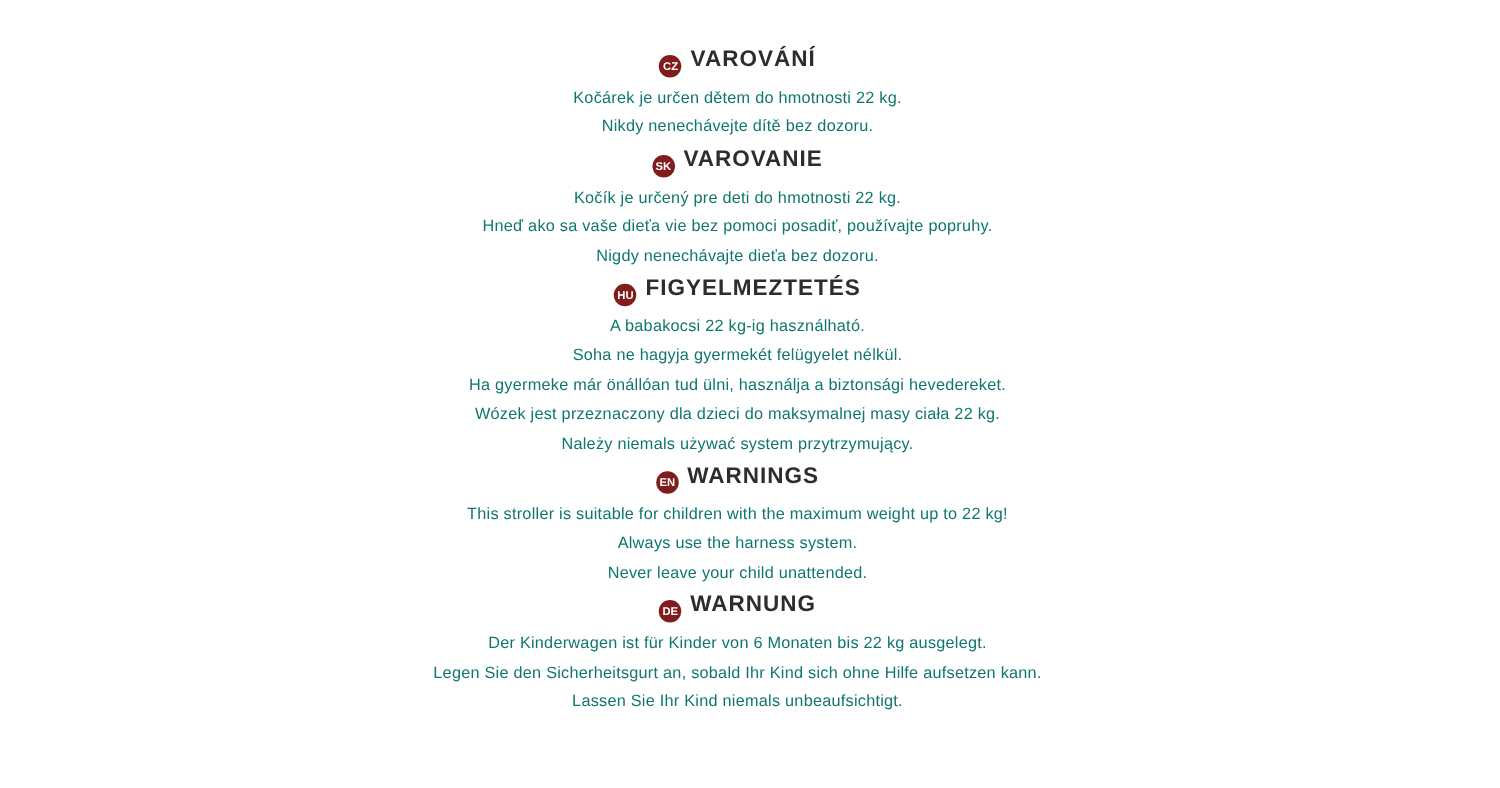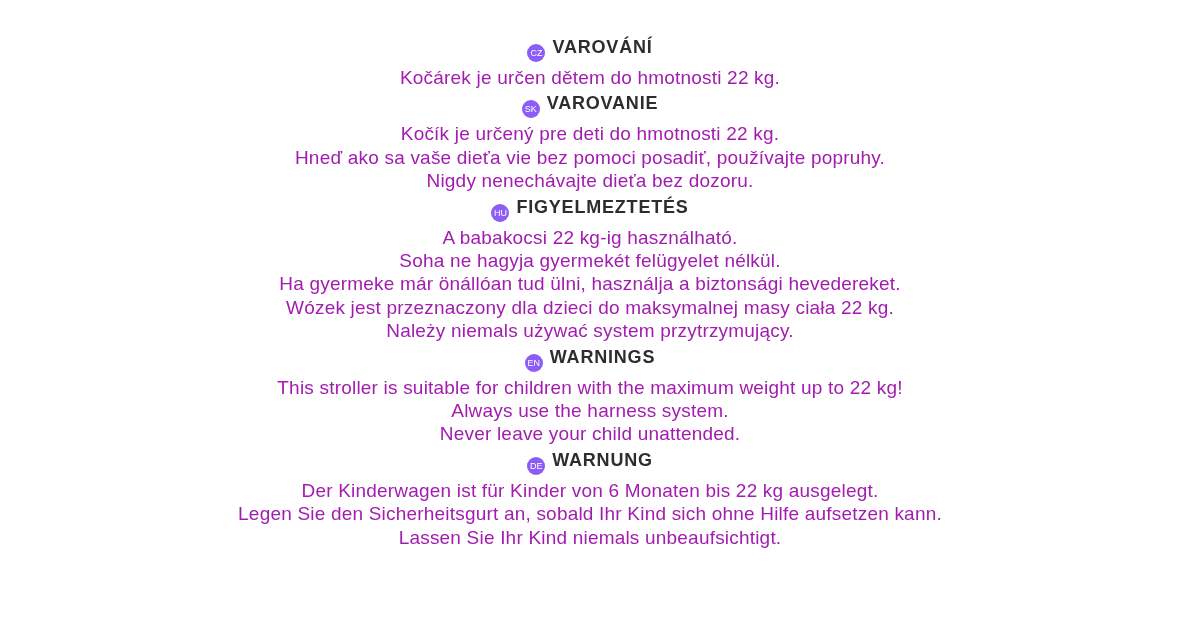"CZ" .badge { background: #8b5cf6 -> #7f1d1d; font-weight: normal -> bold }
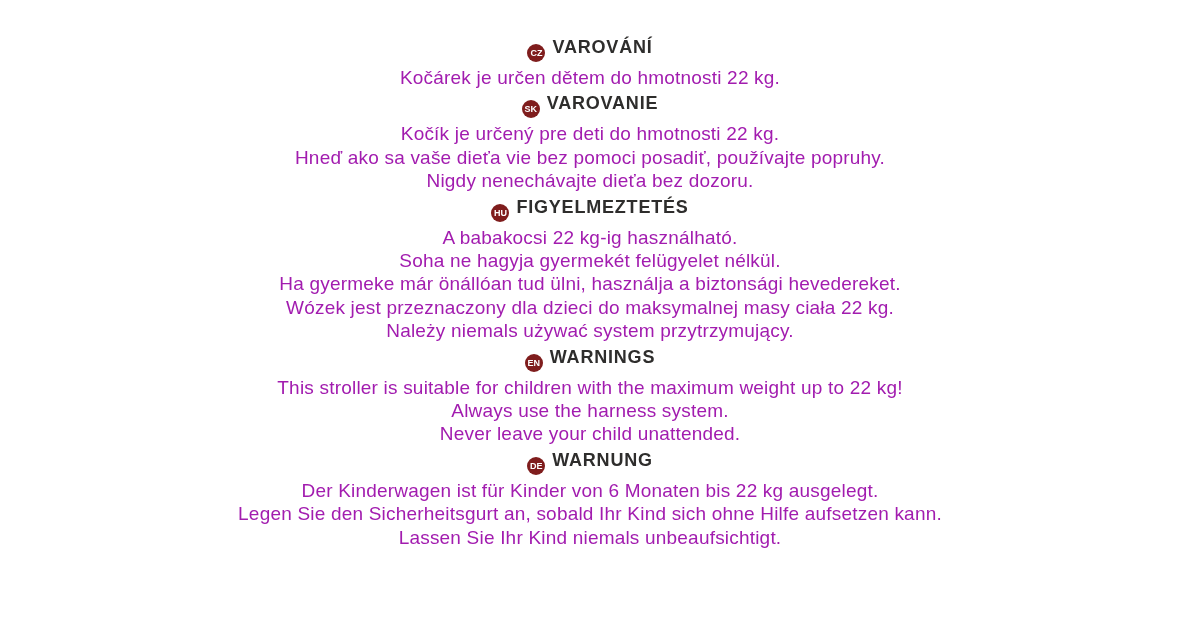"Kočárek je určen dětem do" .line { color: #a21caf -> #0f766e; font-size: 19px -> 13px }
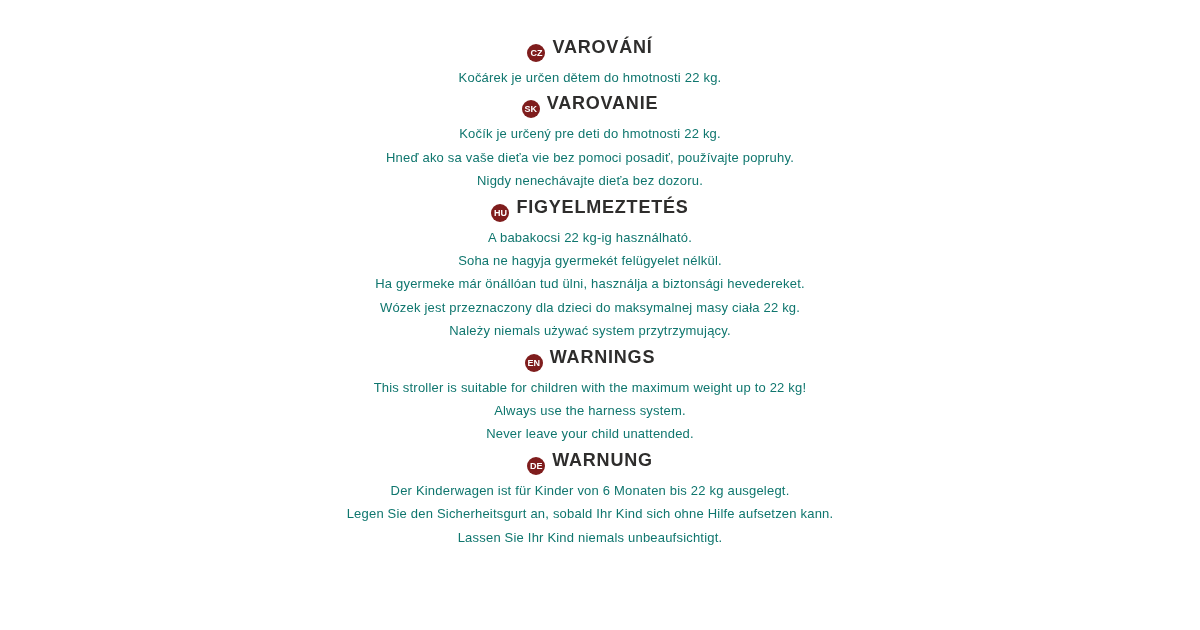"Nikdy nenechávejte dítě bez dozoru." p.line { html: none -> <p>Nikdy nenechávejte dítě bez dozoru.</p> }
